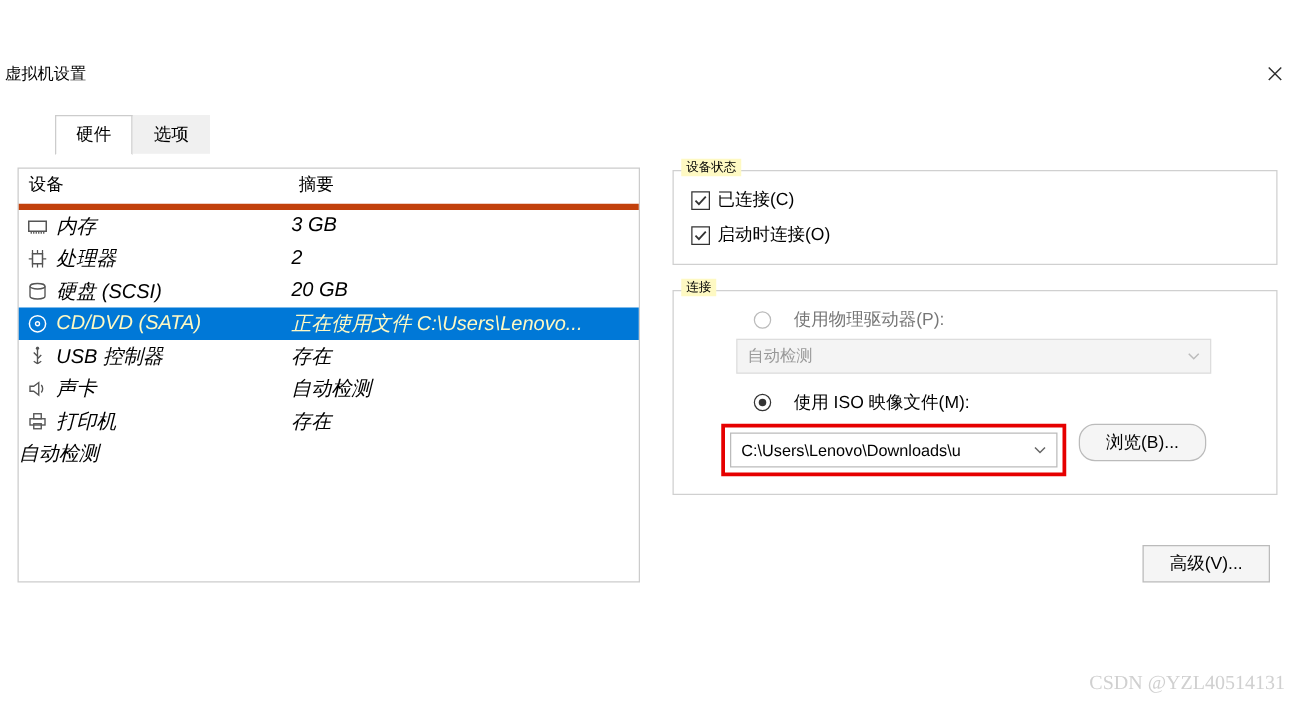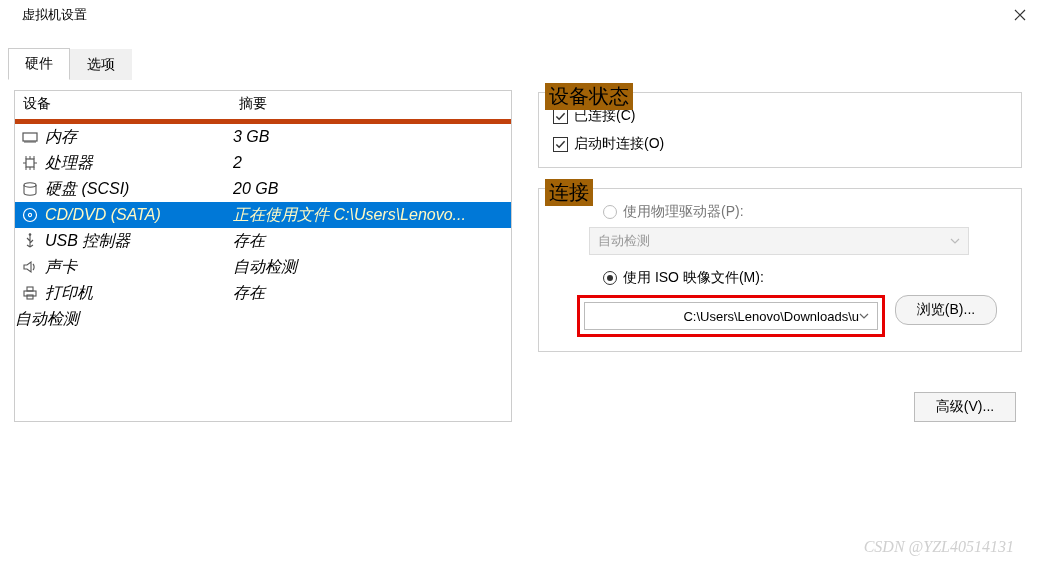"虚拟机设置" .titlebar { margin-top: none -> 44px; padding: 0 0 0 22px -> 0 0 0 4px }
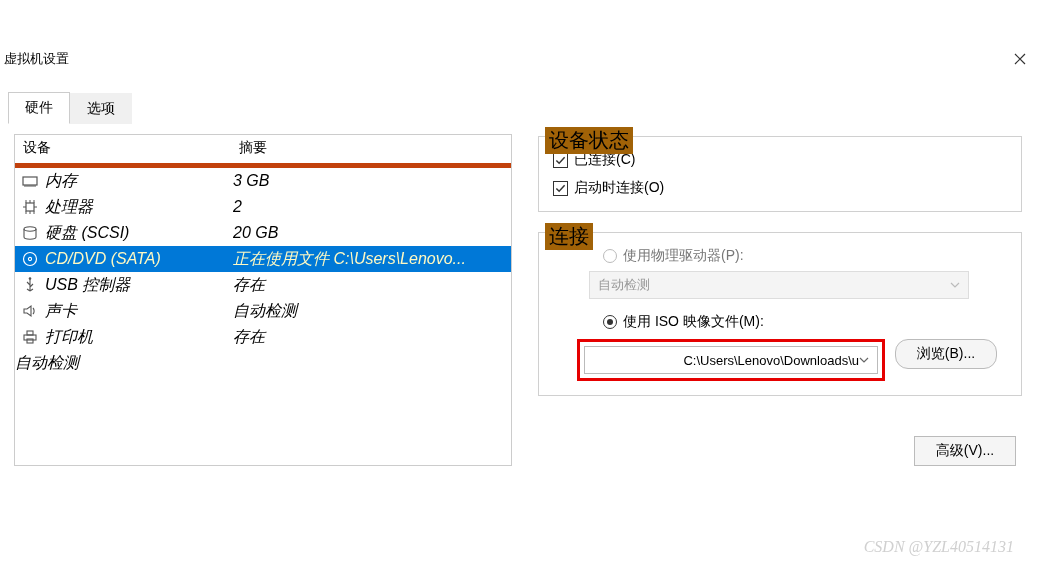"硬件" .tabs { align-items: center -> flex-start; margin-left: none -> 12px; padding-left: 8px -> 32px }
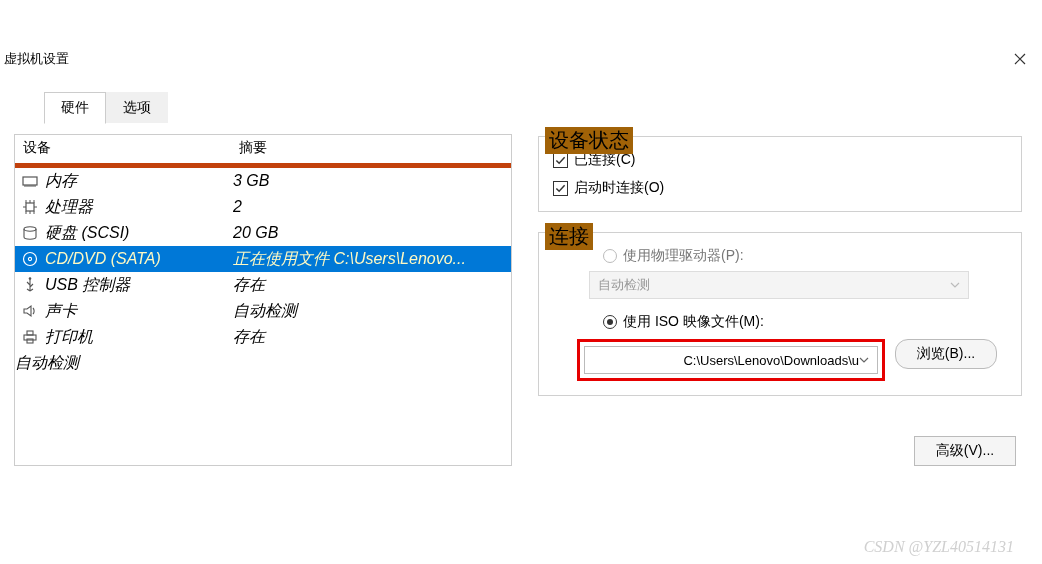"设备状态" .group-title { background: #a16207 -> #fef9c3; font-size: 20px -> 10px }
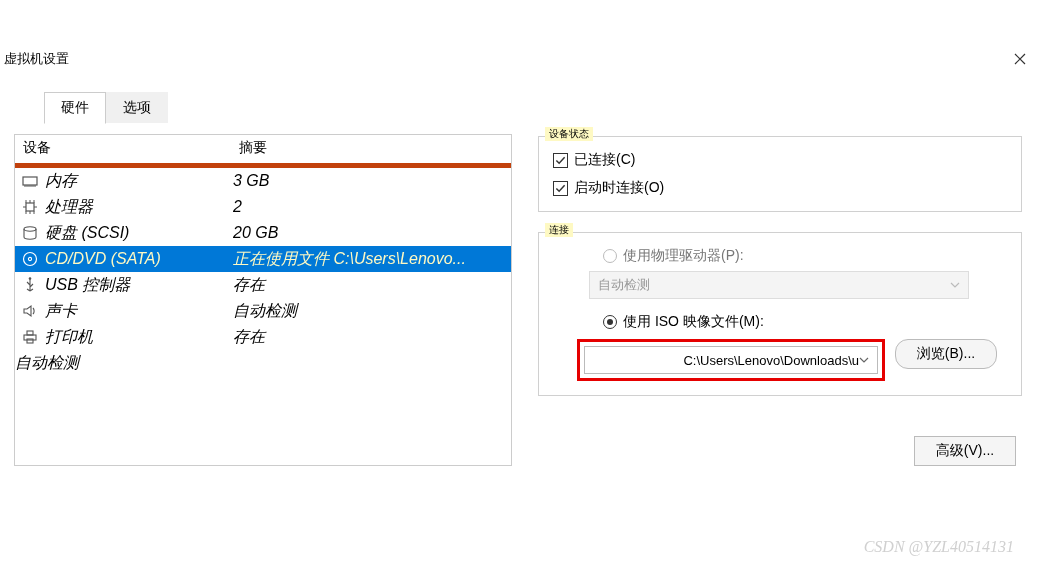"使用物理驱动器(P):" .radio-row { gap: 6px -> 18px }
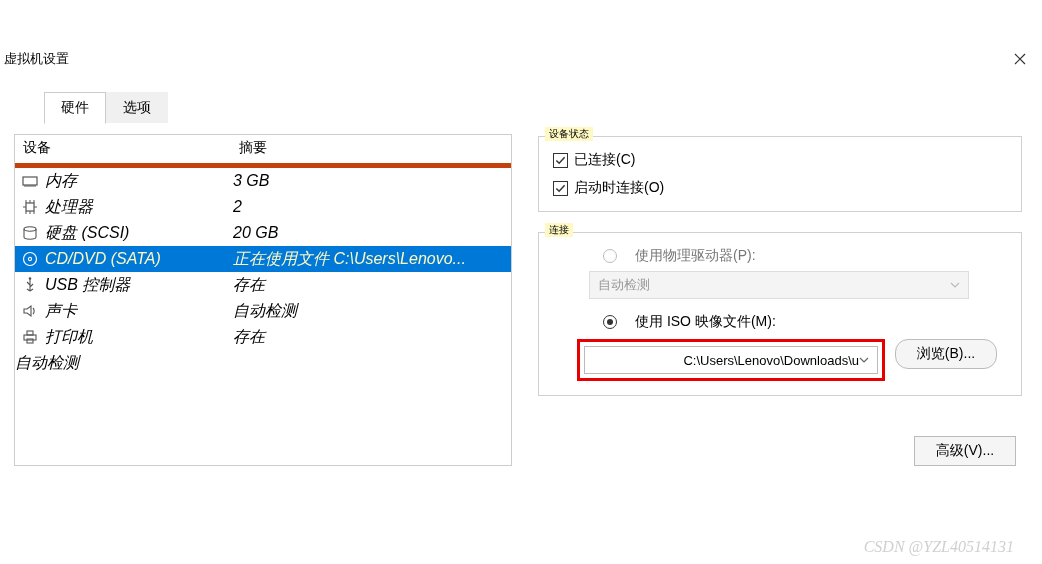"C:\Users\Lenovo\Downloads\u" .iso-combo { justify-content: flex-end -> none; width: 294px -> 262px }
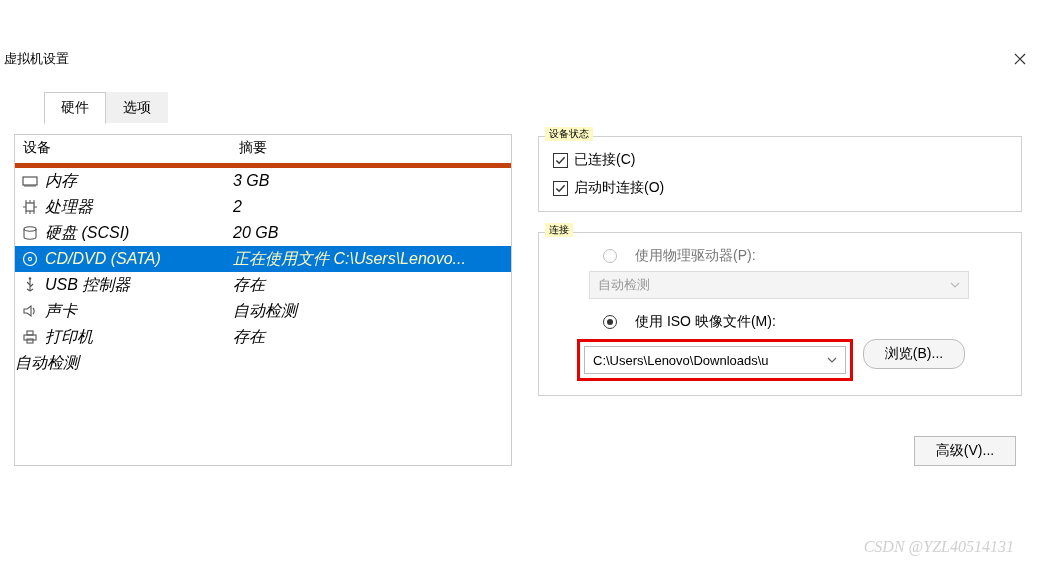"CSDN @YZL40514131" .watermark { font-style: italic -> none; right: 28px -> 14px }
